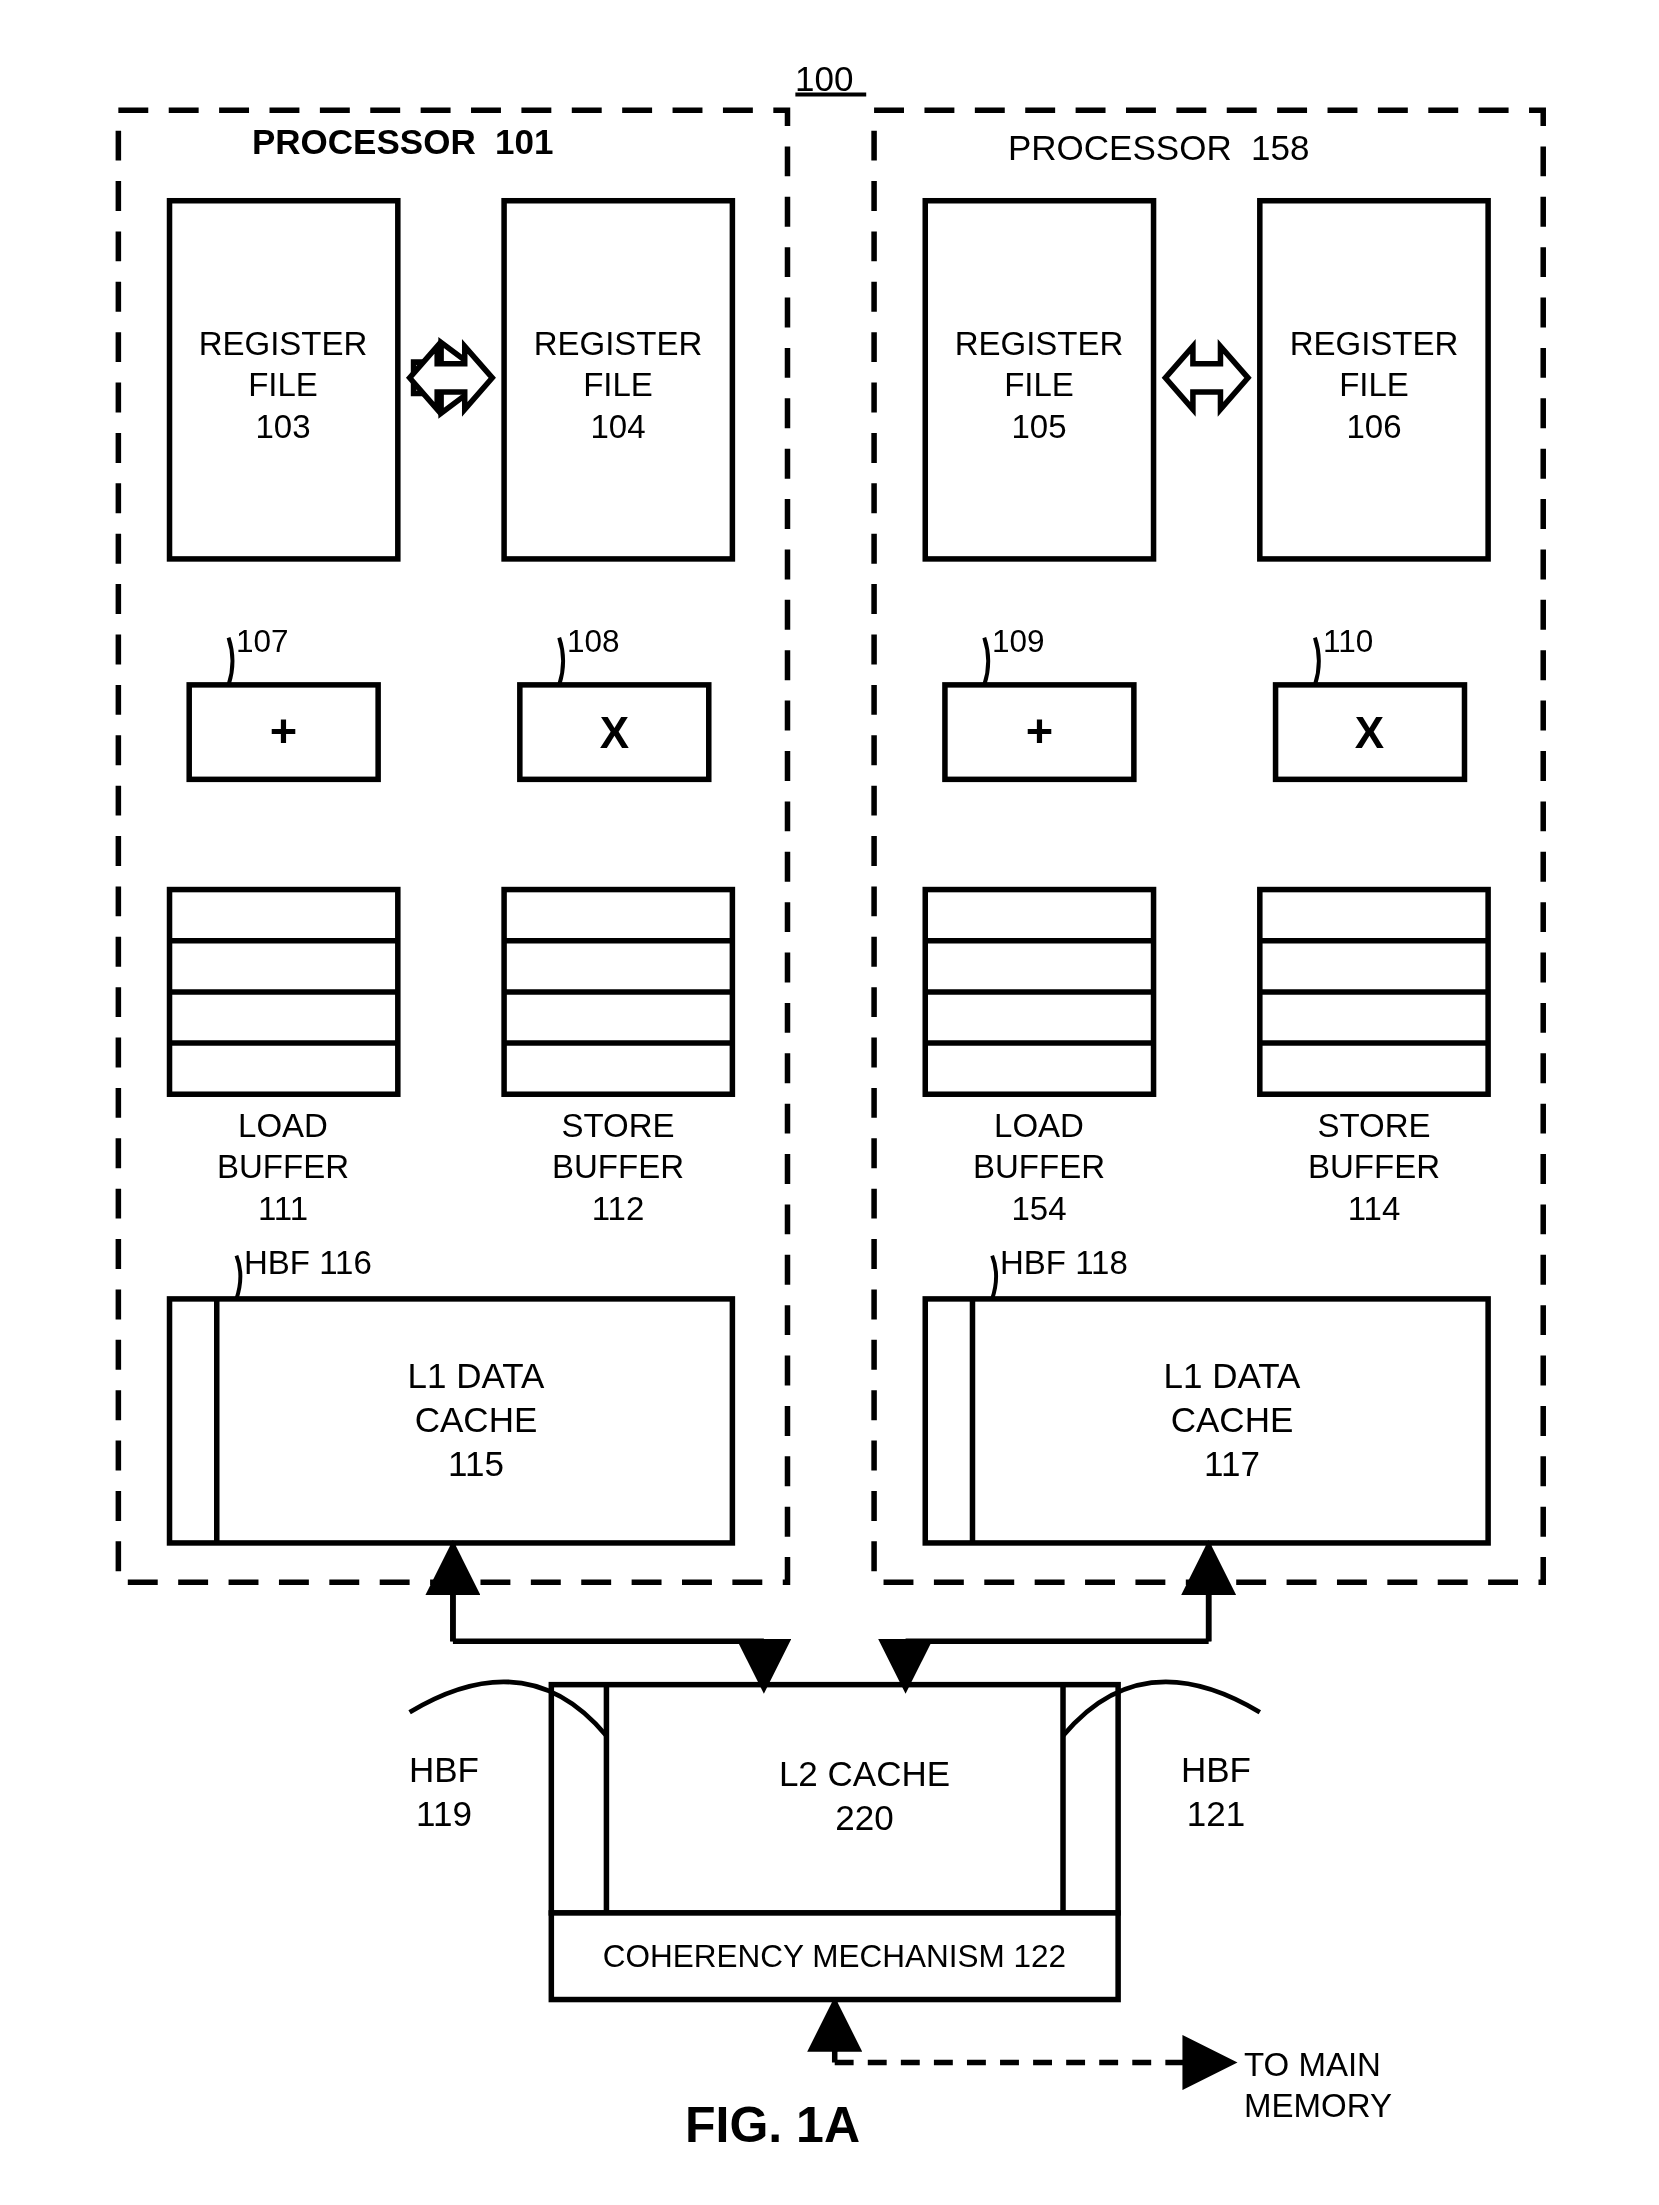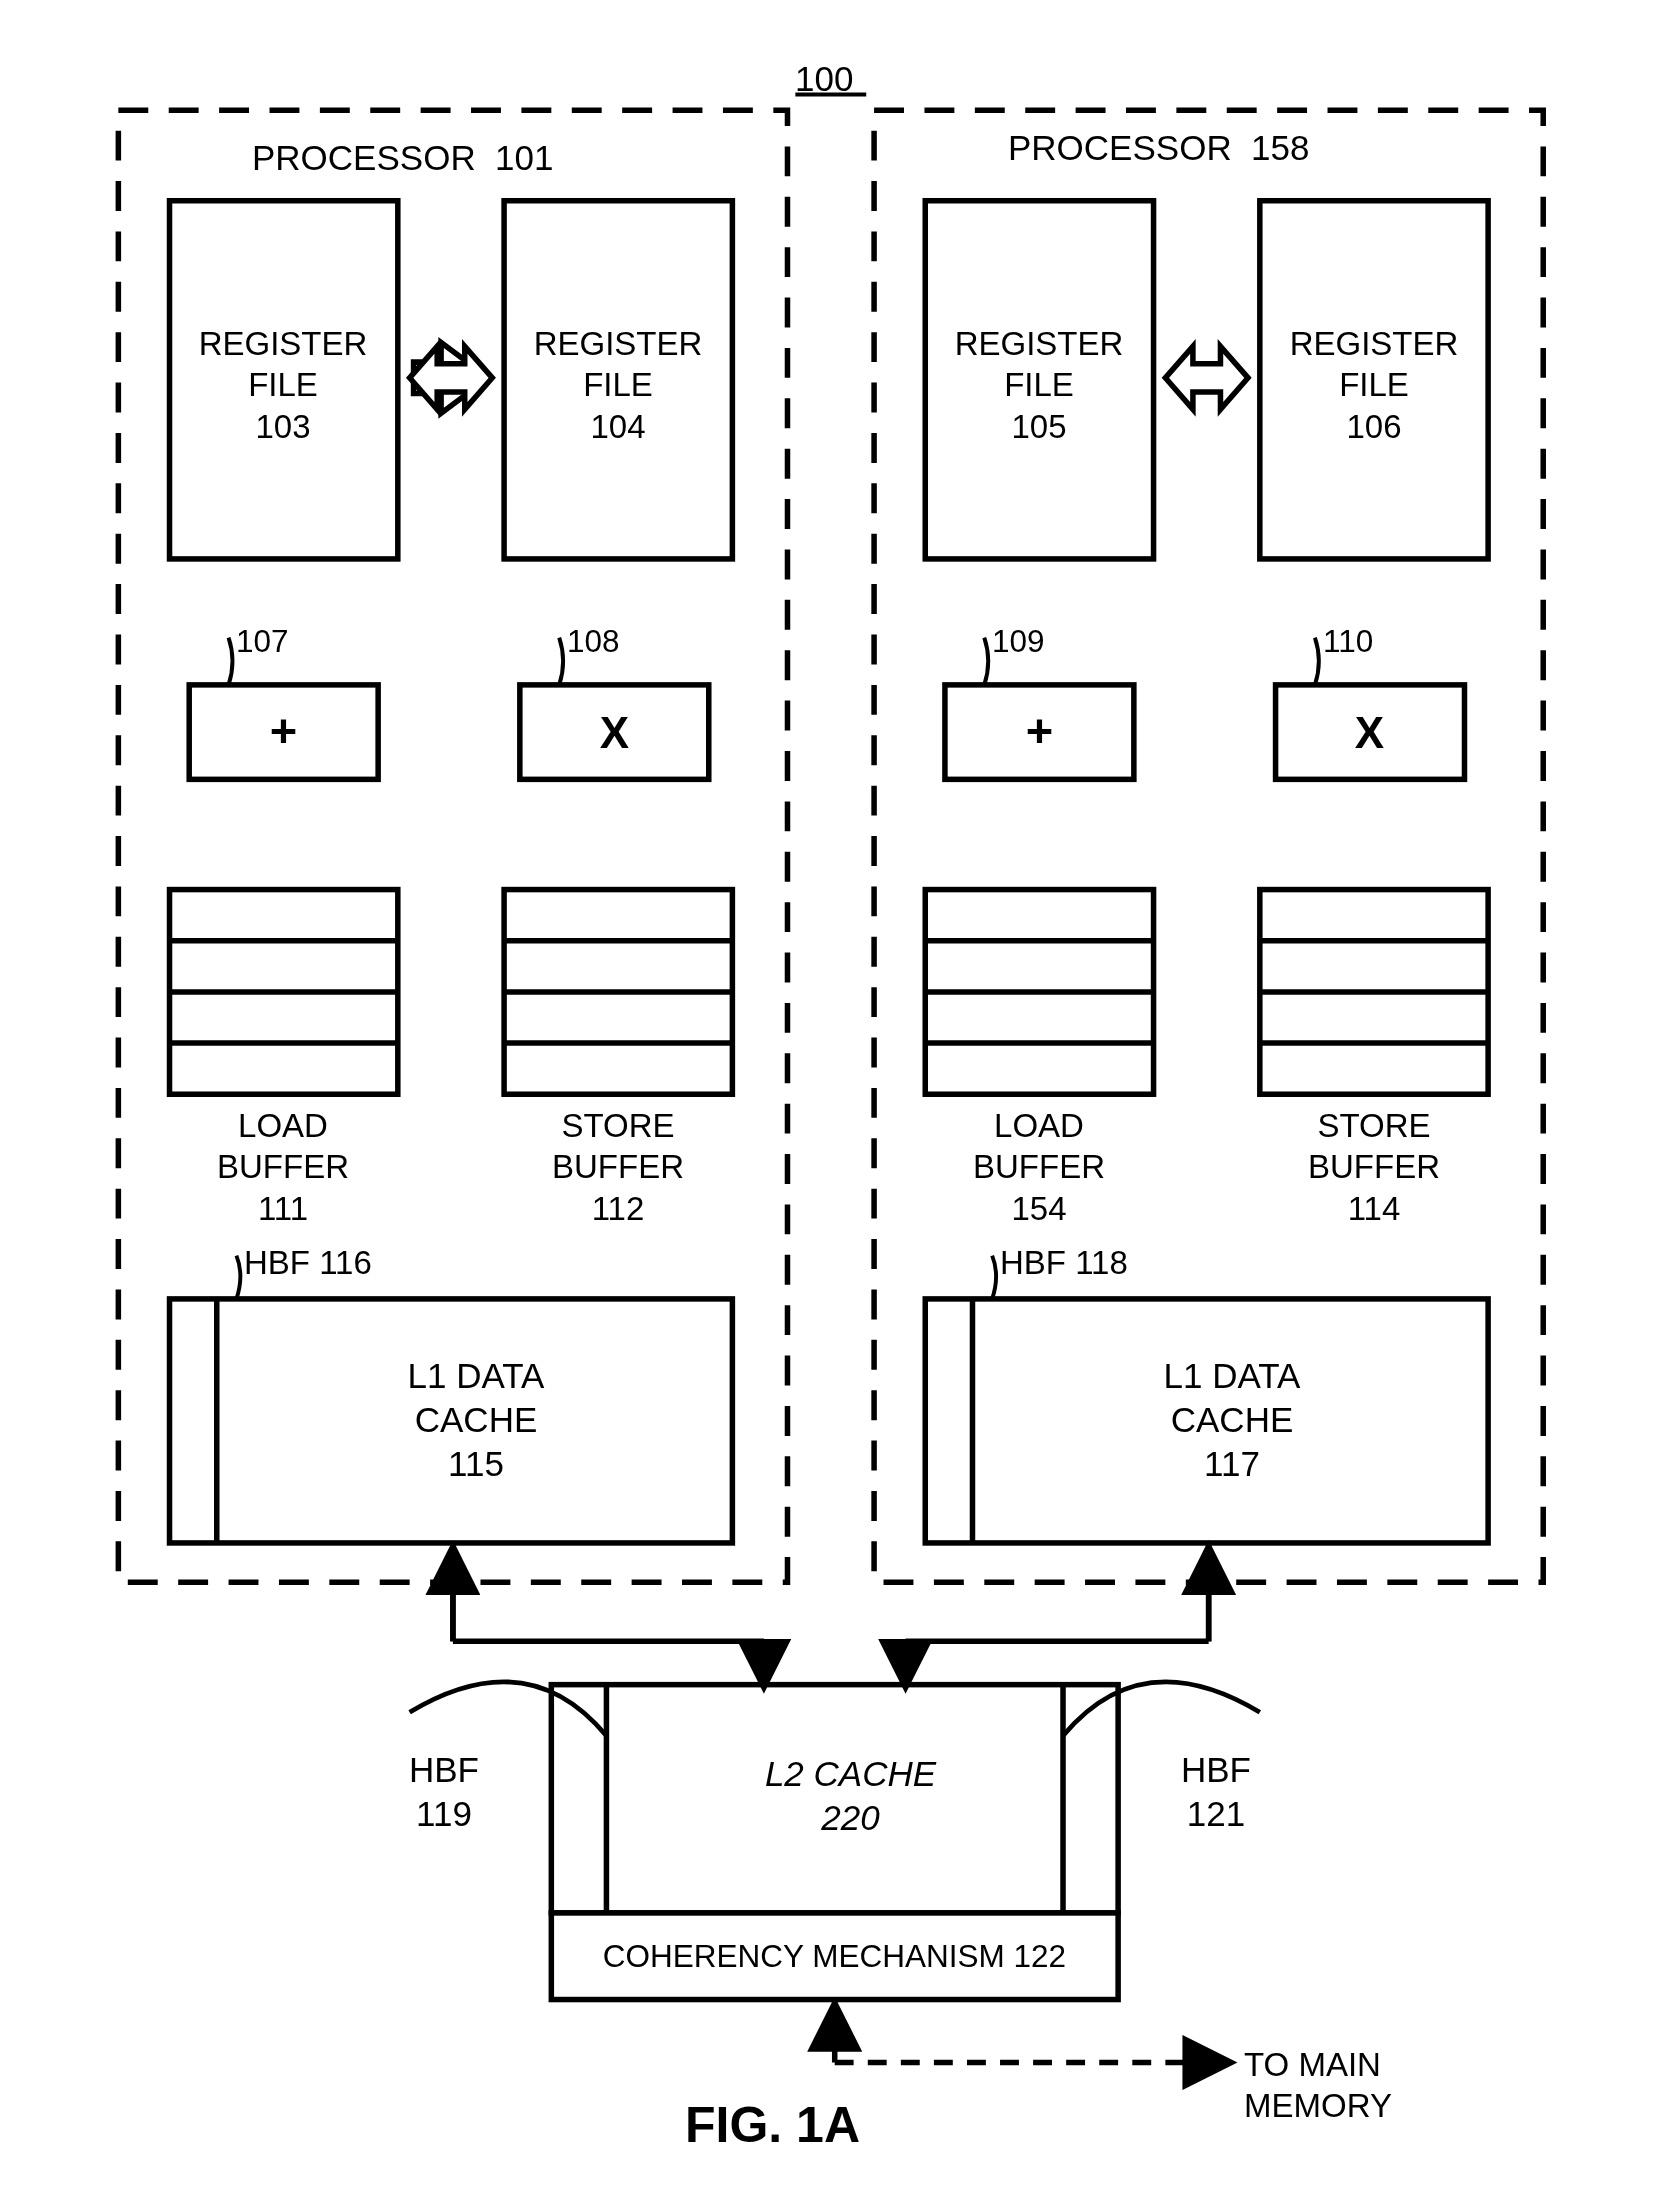"PROCESSOR 101" div.lbl { font-weight: none -> bold; top: 136px -> 120px }
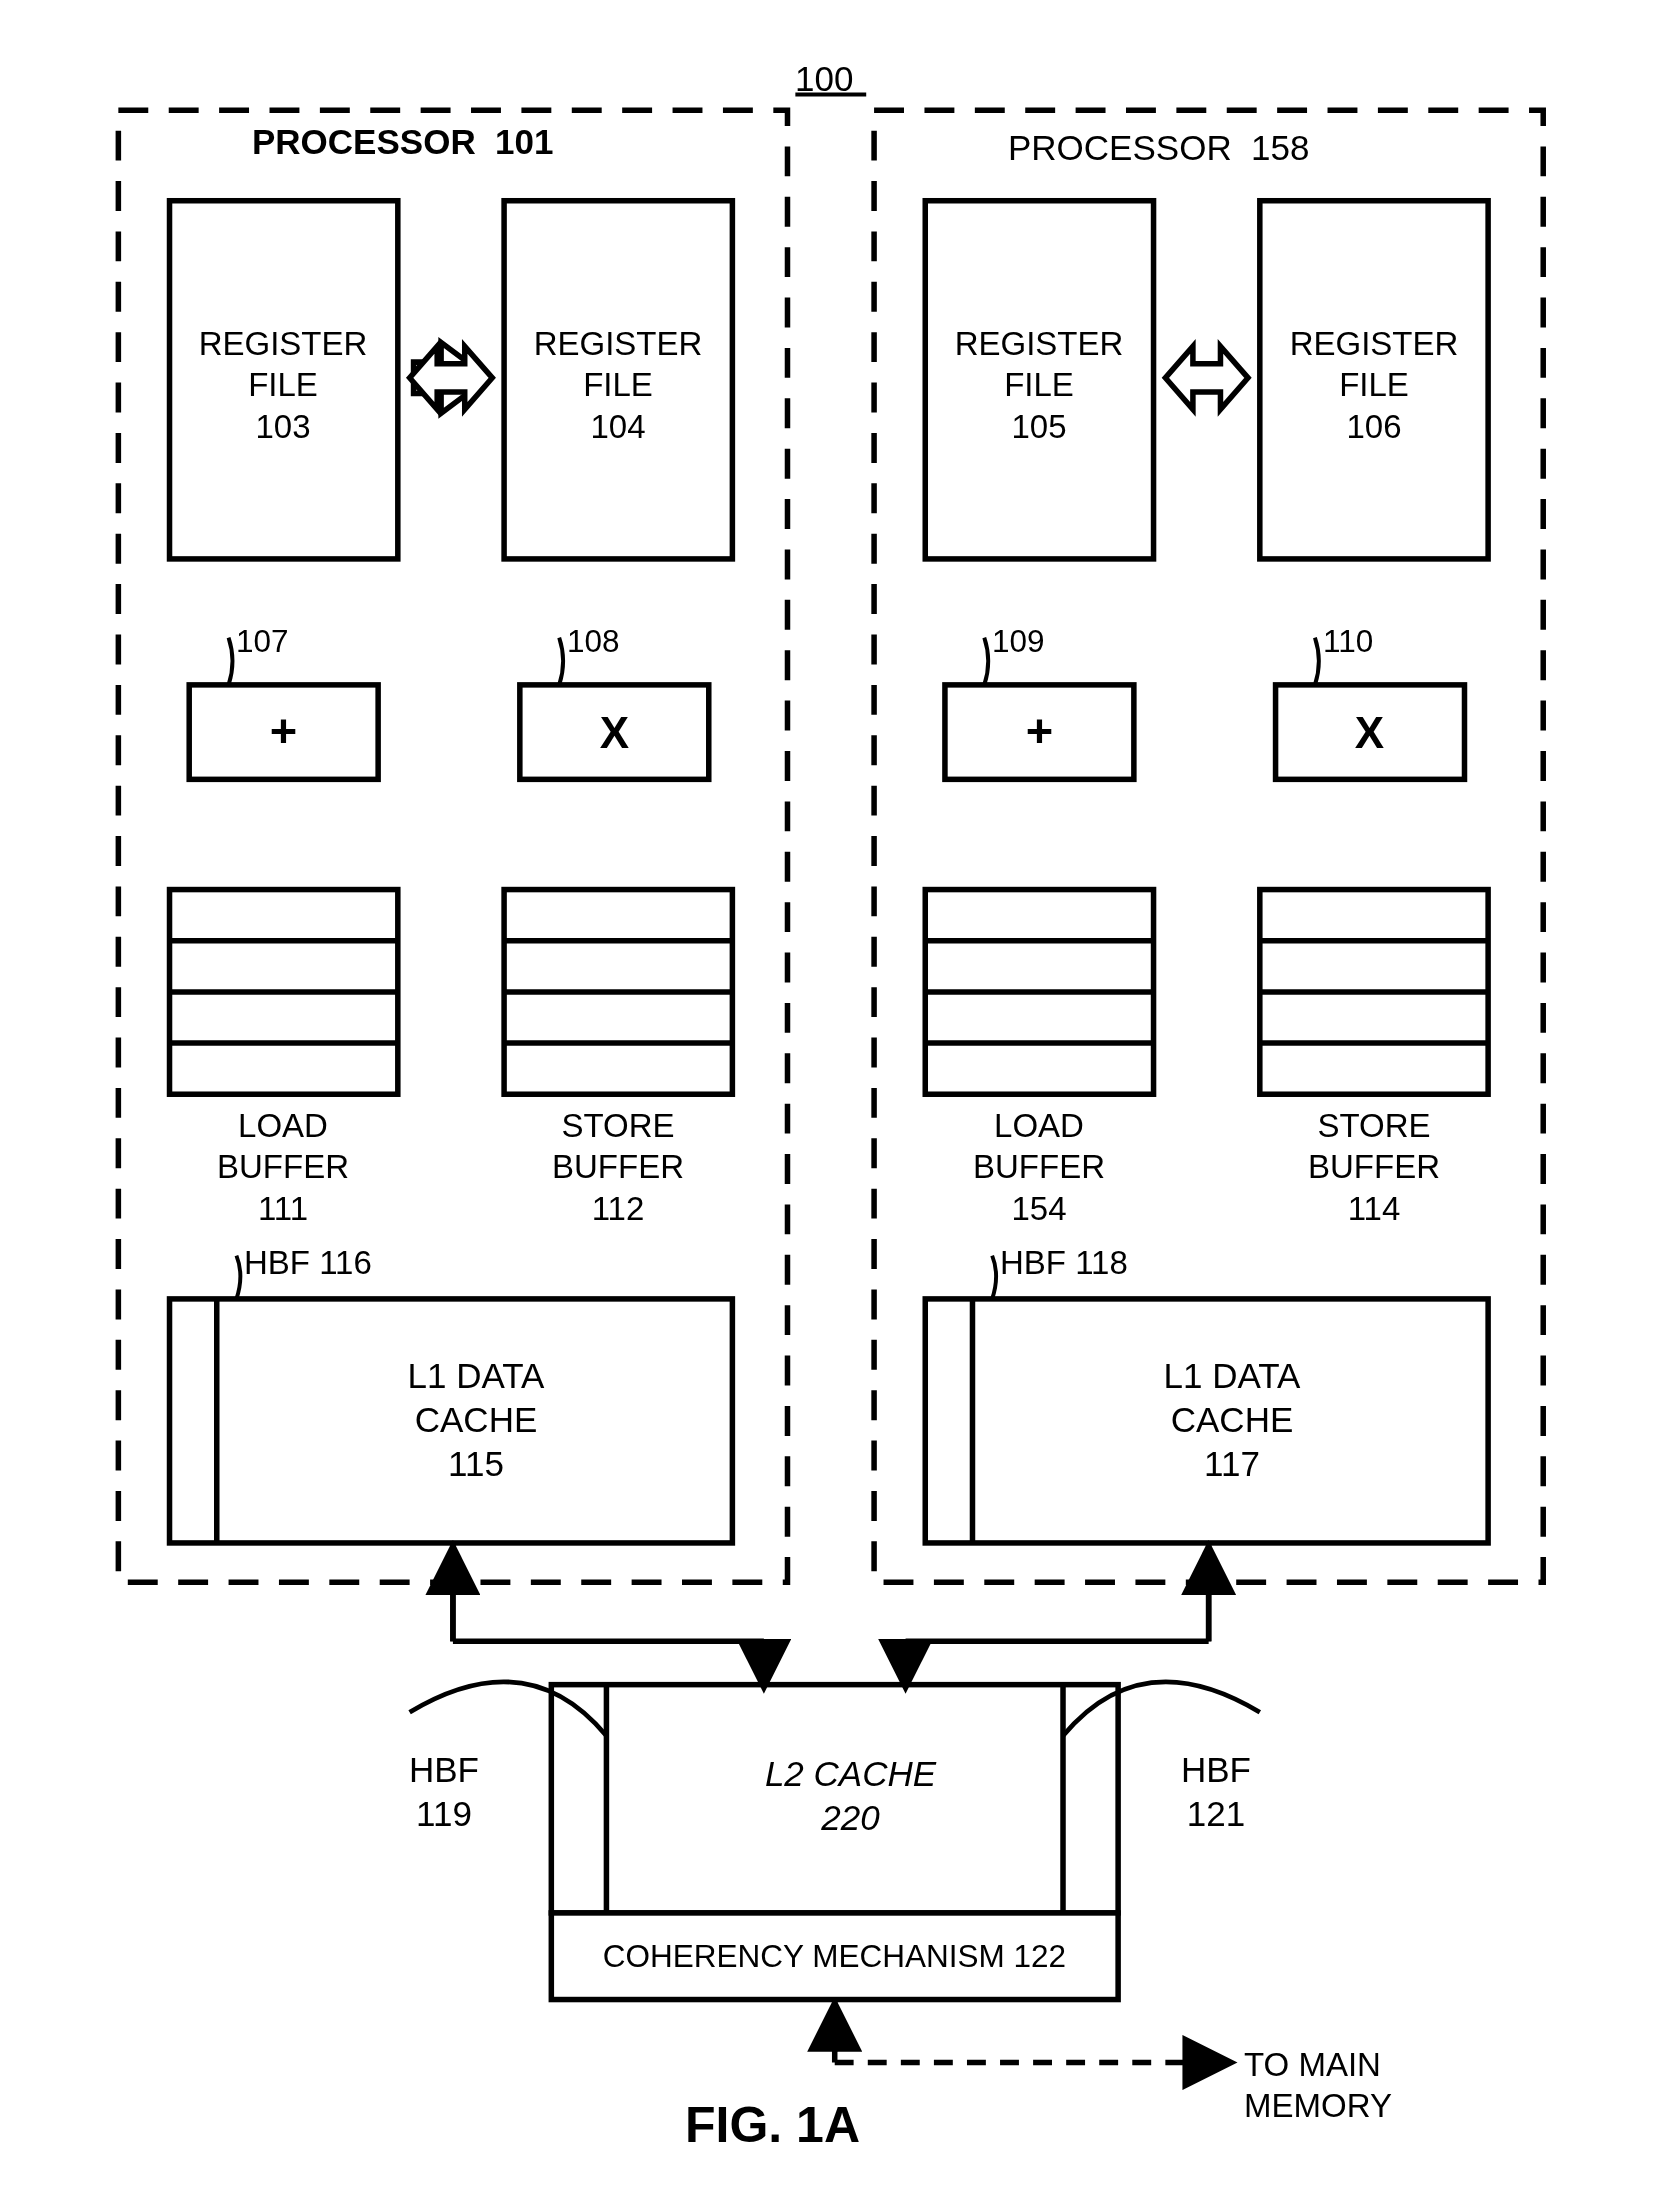"L2 CACHE" div.lbl { font-style: italic -> none; left: 630px -> 644px }
